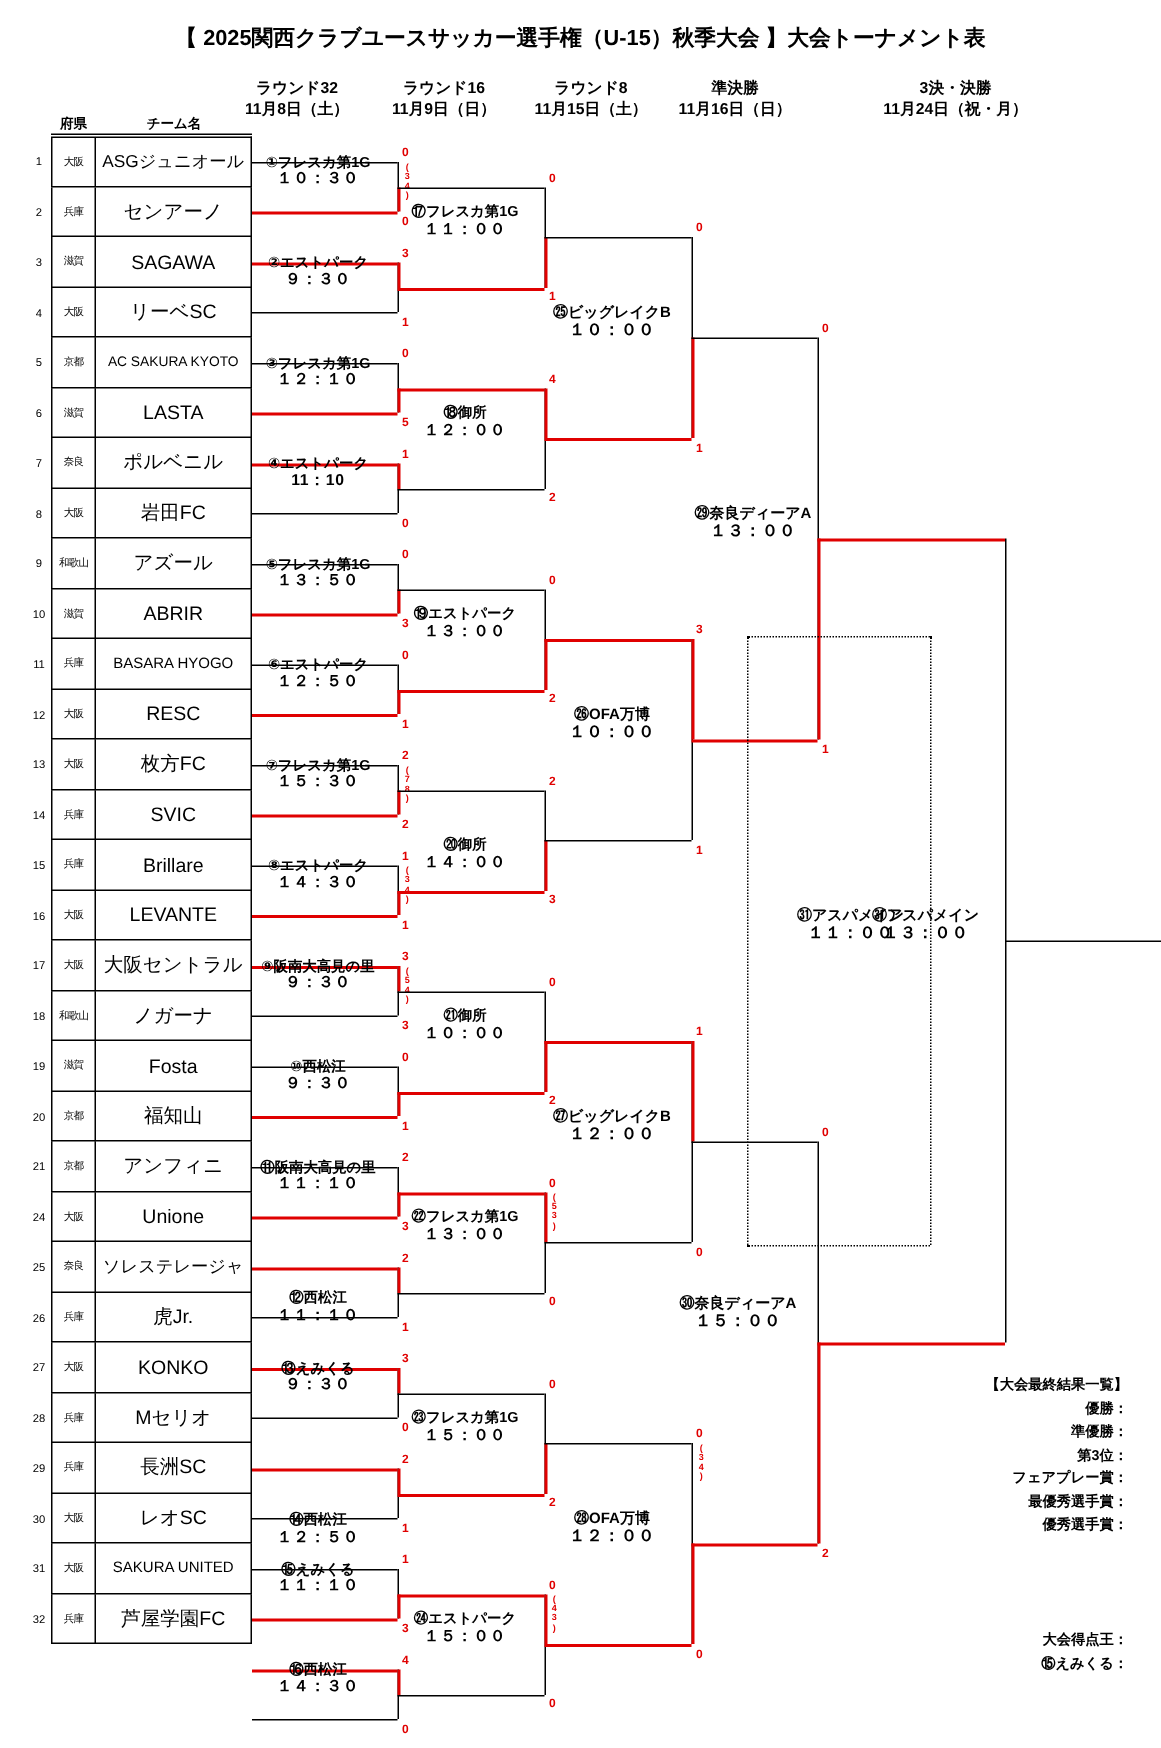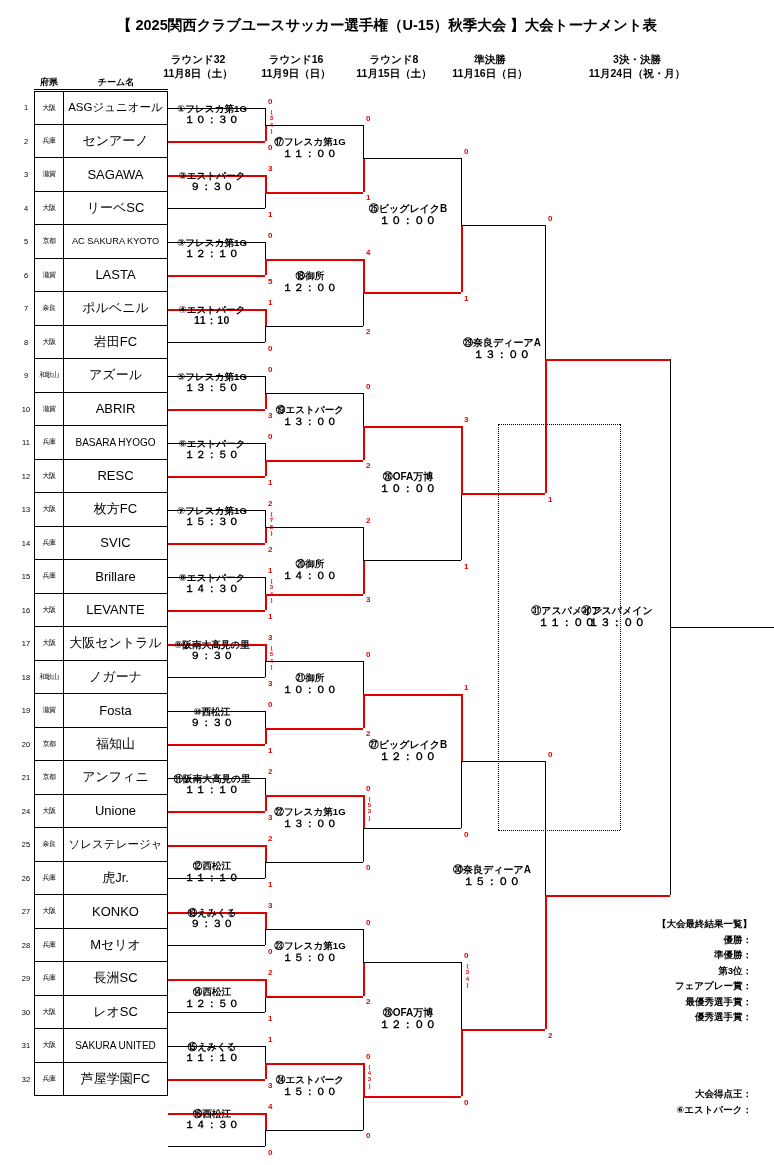"⑭西松江" div.match { top: 986px -> 1008px }
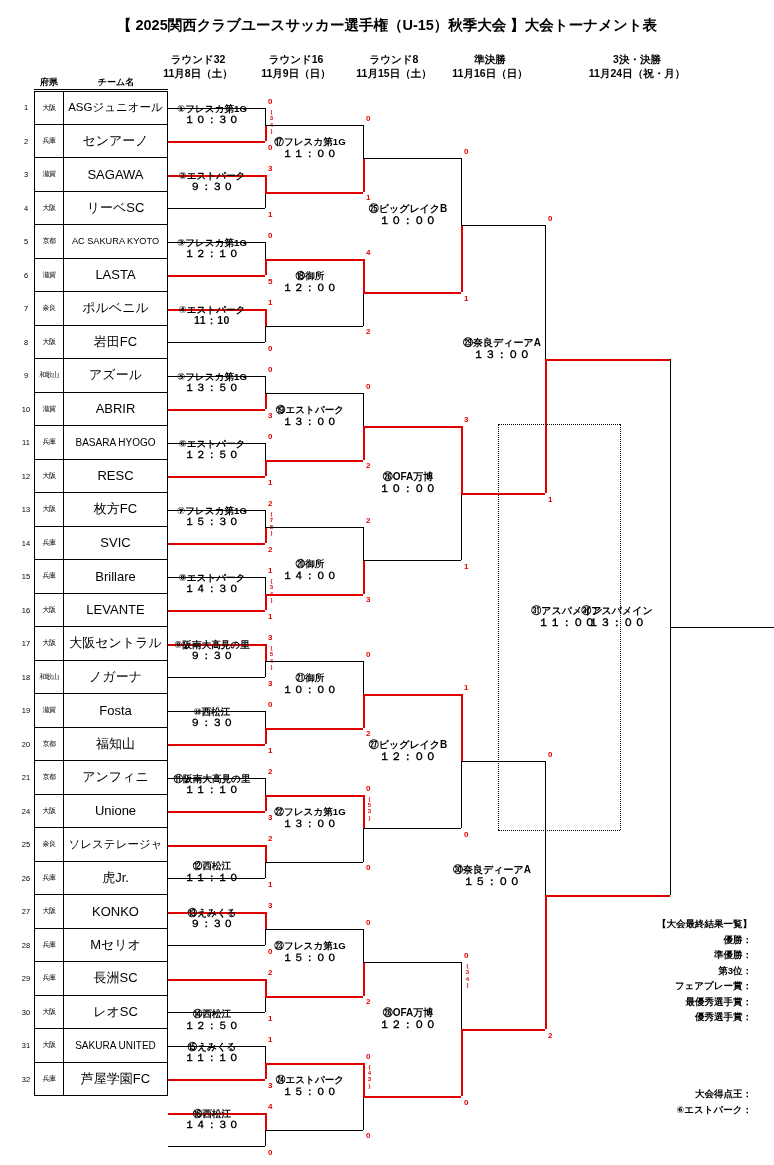"⑥エストパーク：" div { text: ⑥エストパーク -> ⑮えみくる }
